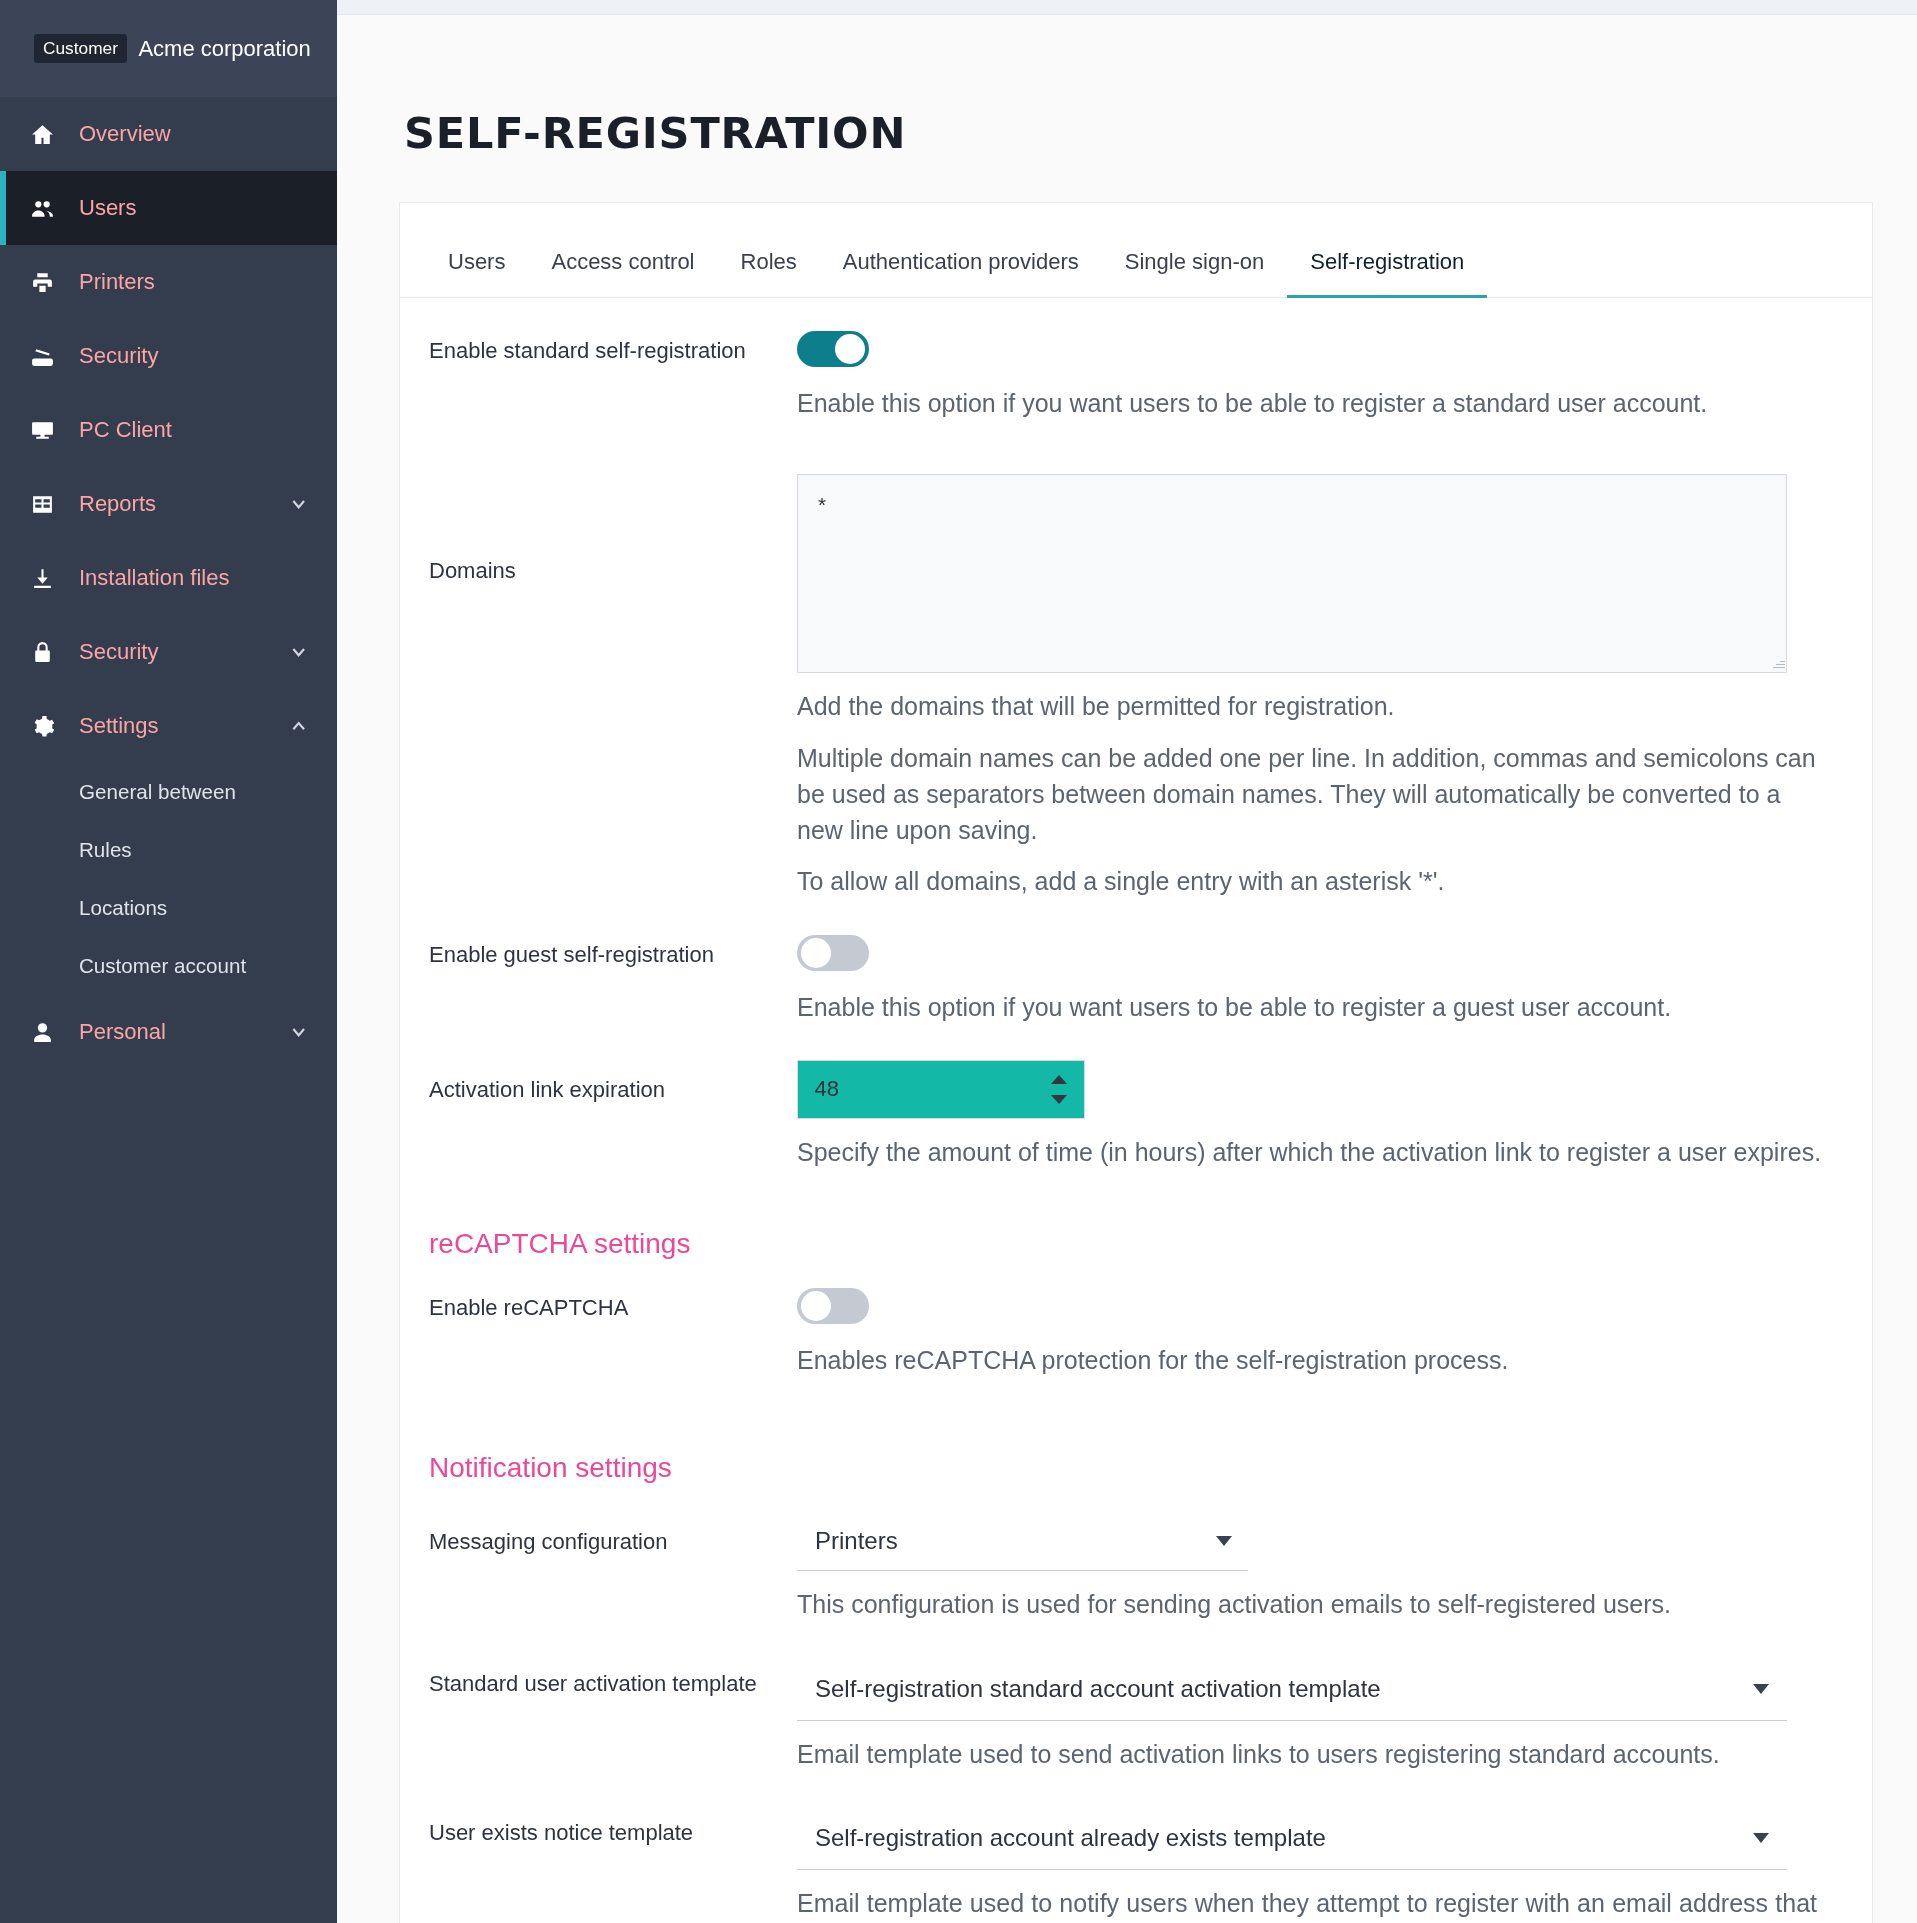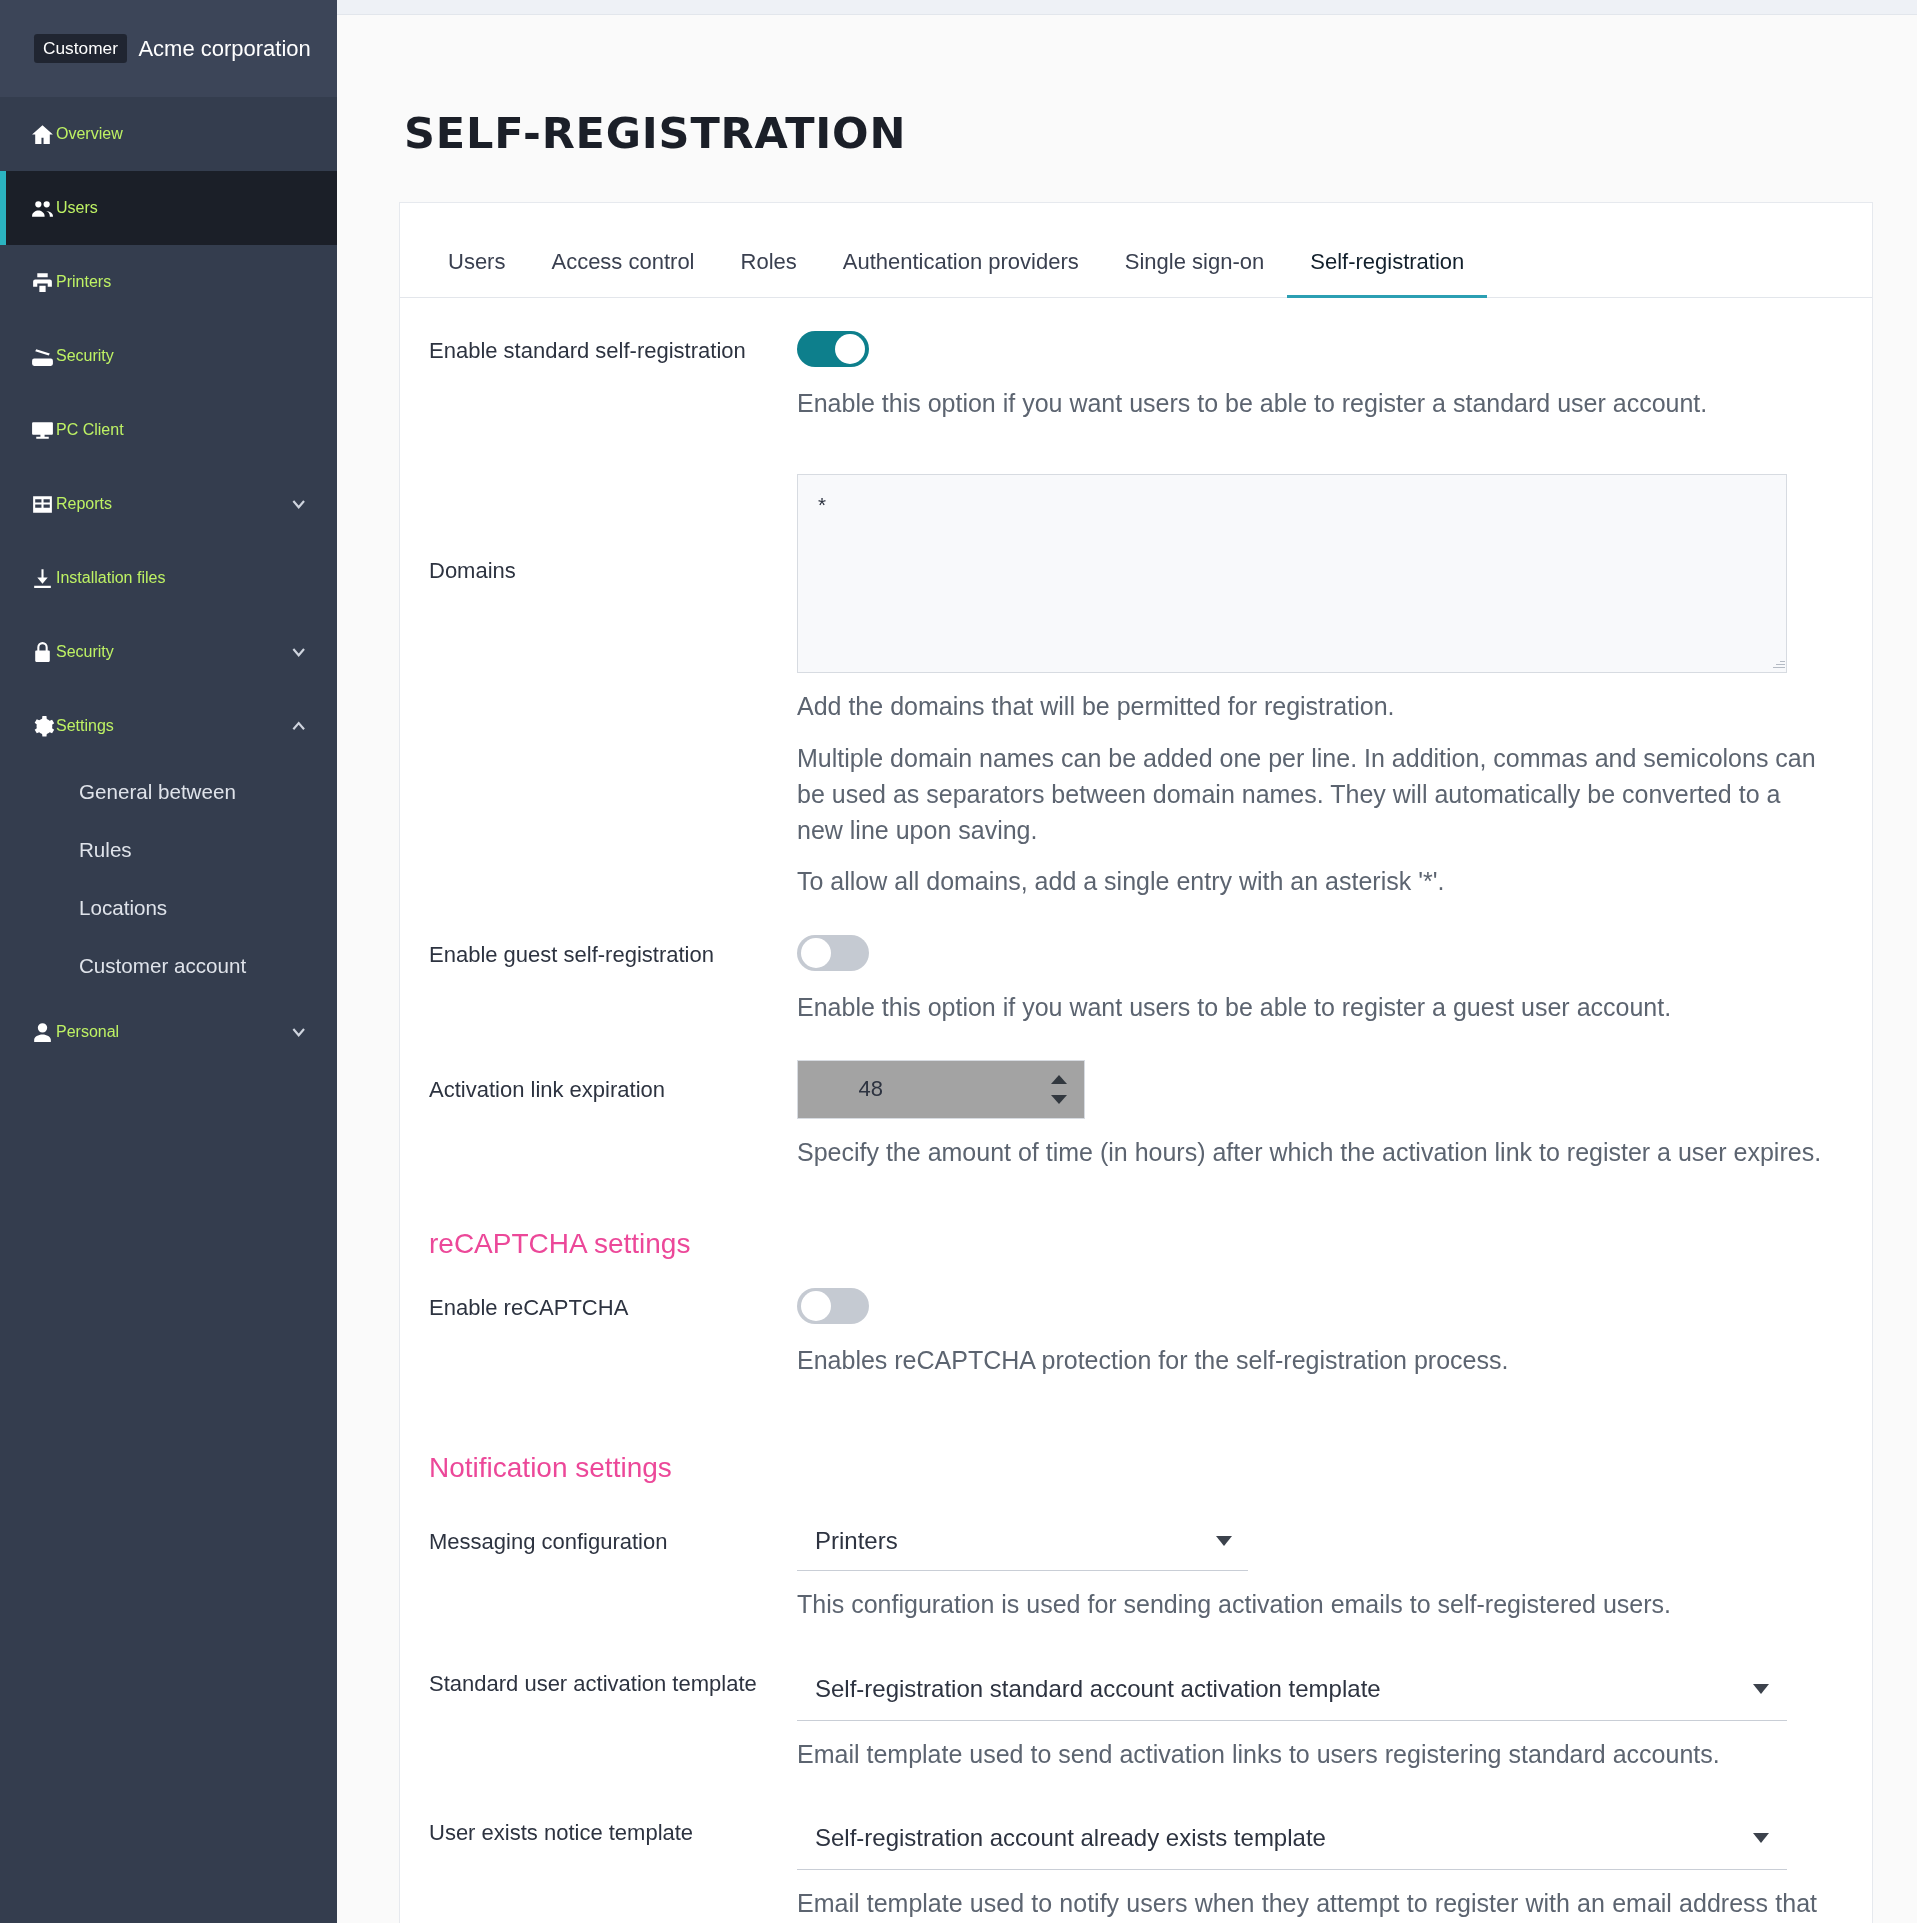"Overview" .nav-item { color: #bef264 -> #fca5a5; font-size: 16px -> 22px; gap: none -> 23px }
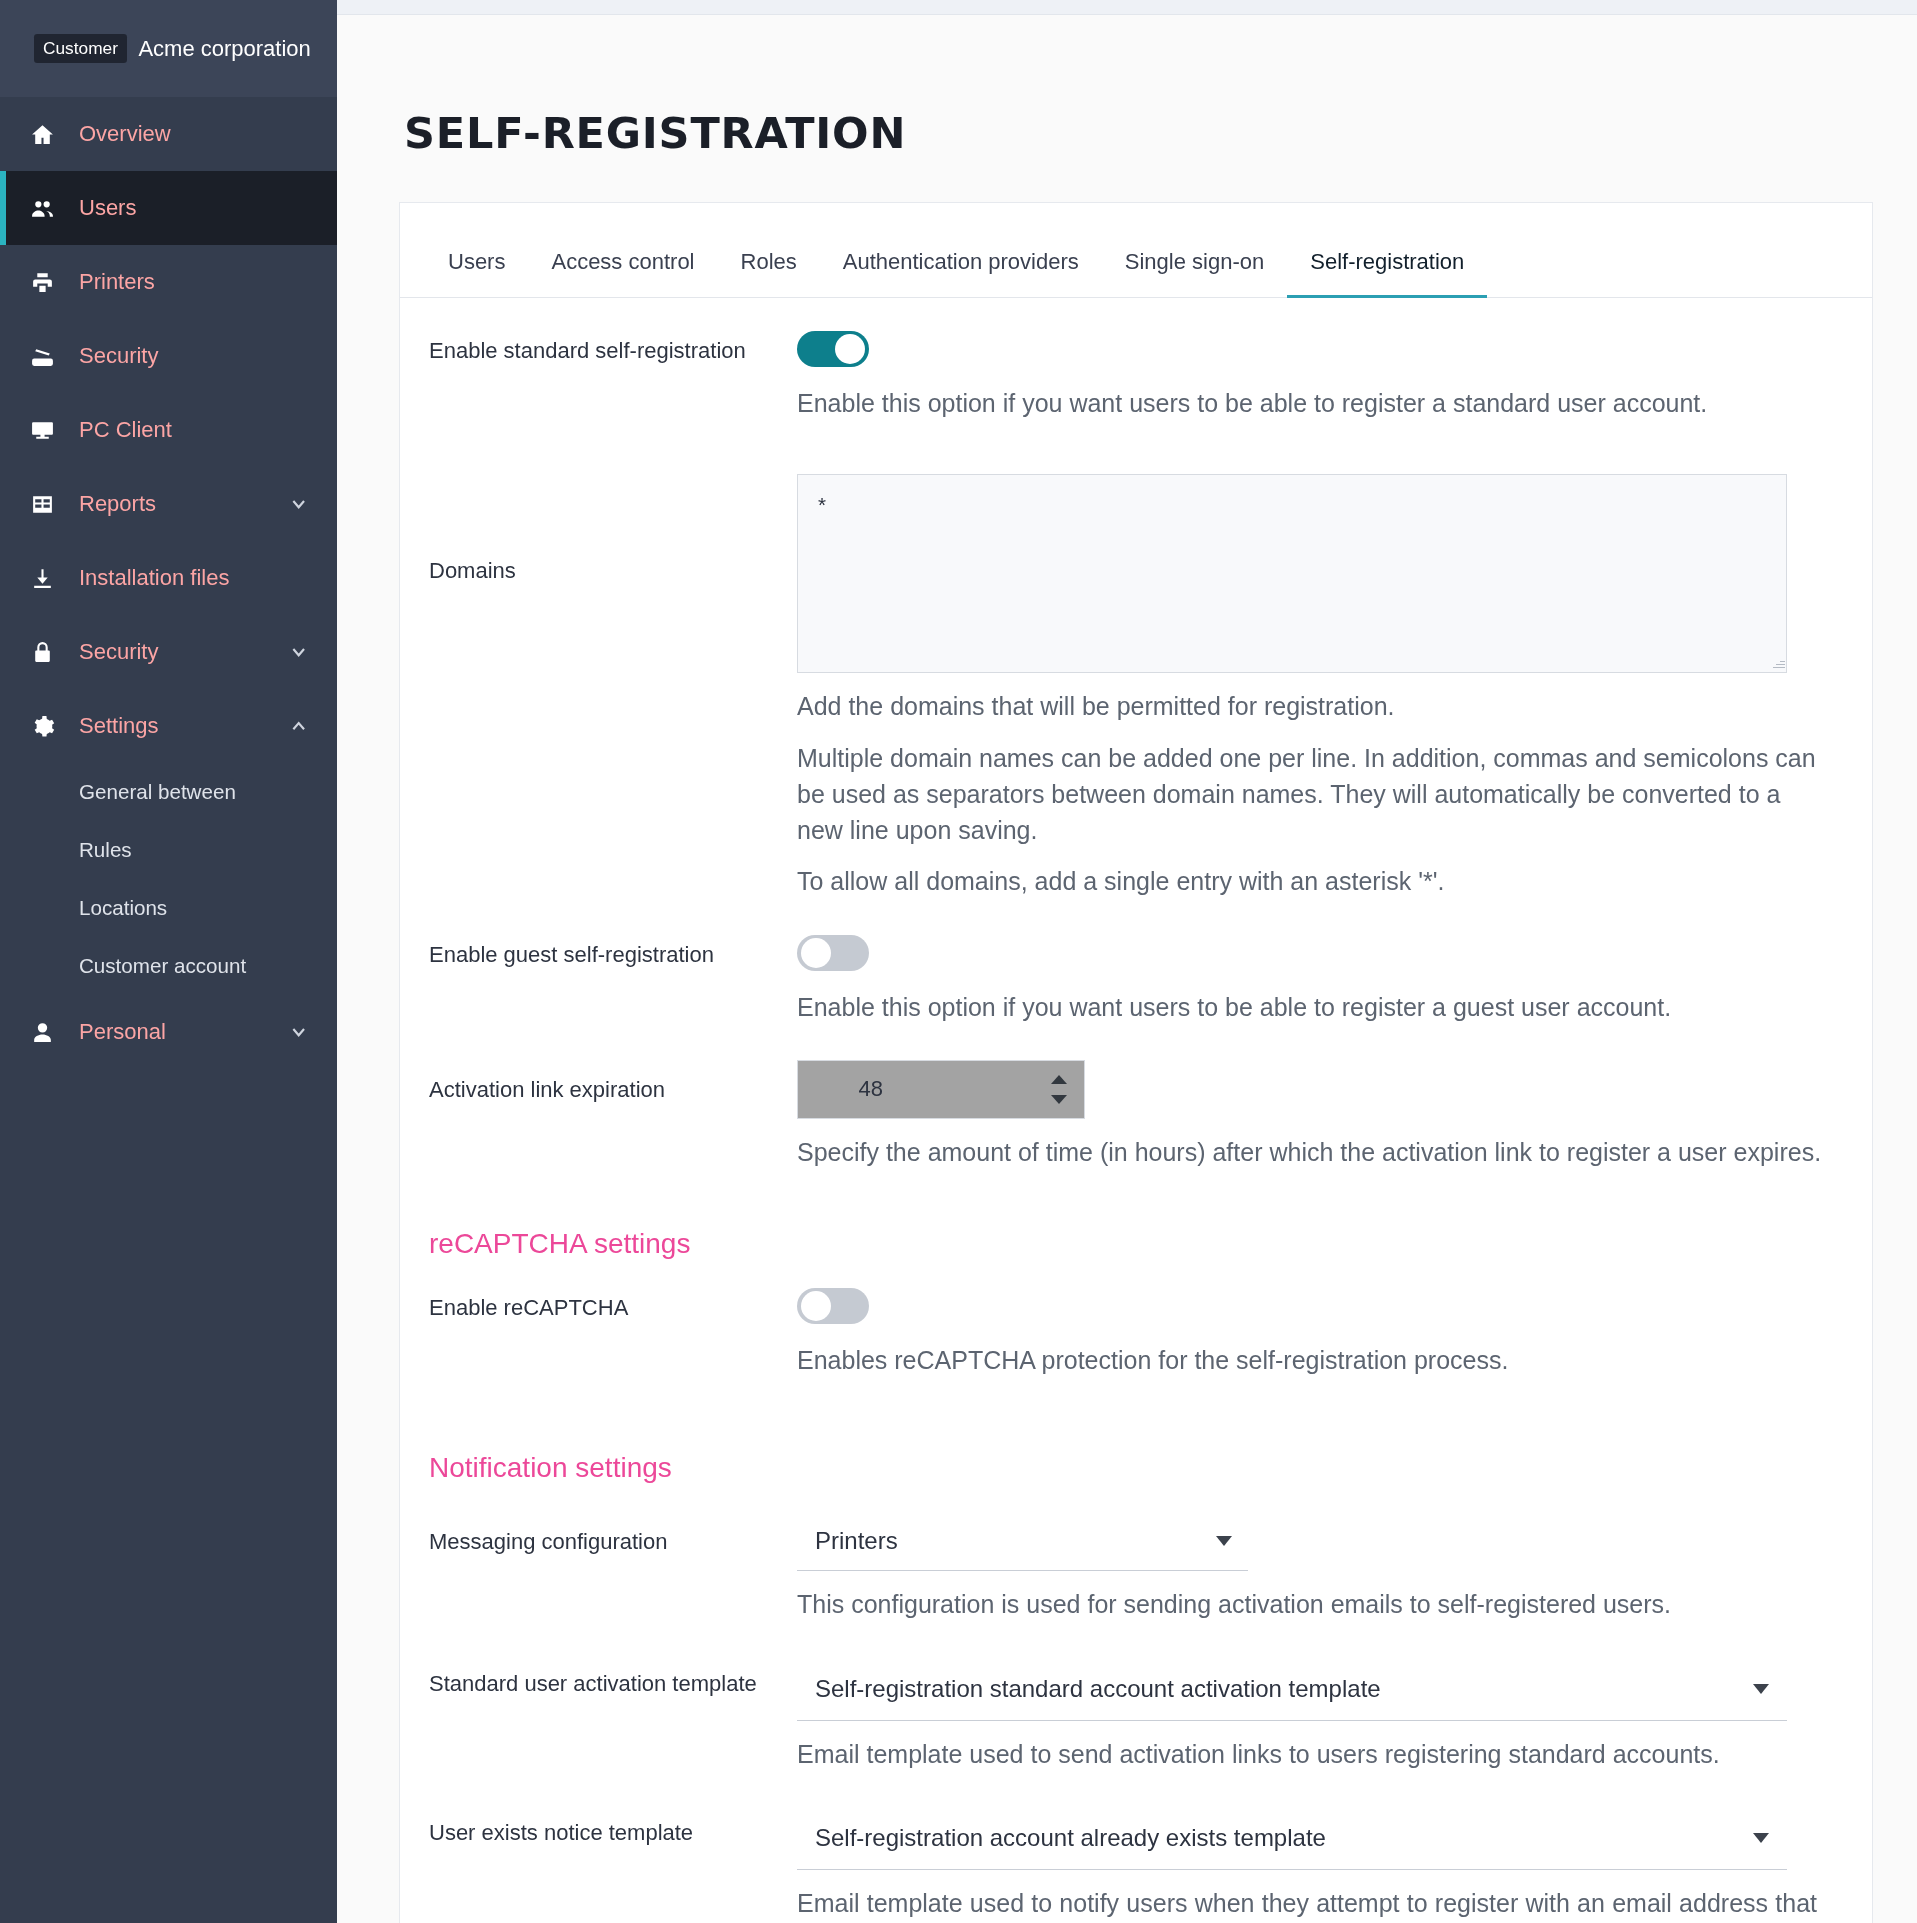"48" .num-wrap { background: #a3a3a3 -> #14b8a6; padding-left: 44px -> none }
